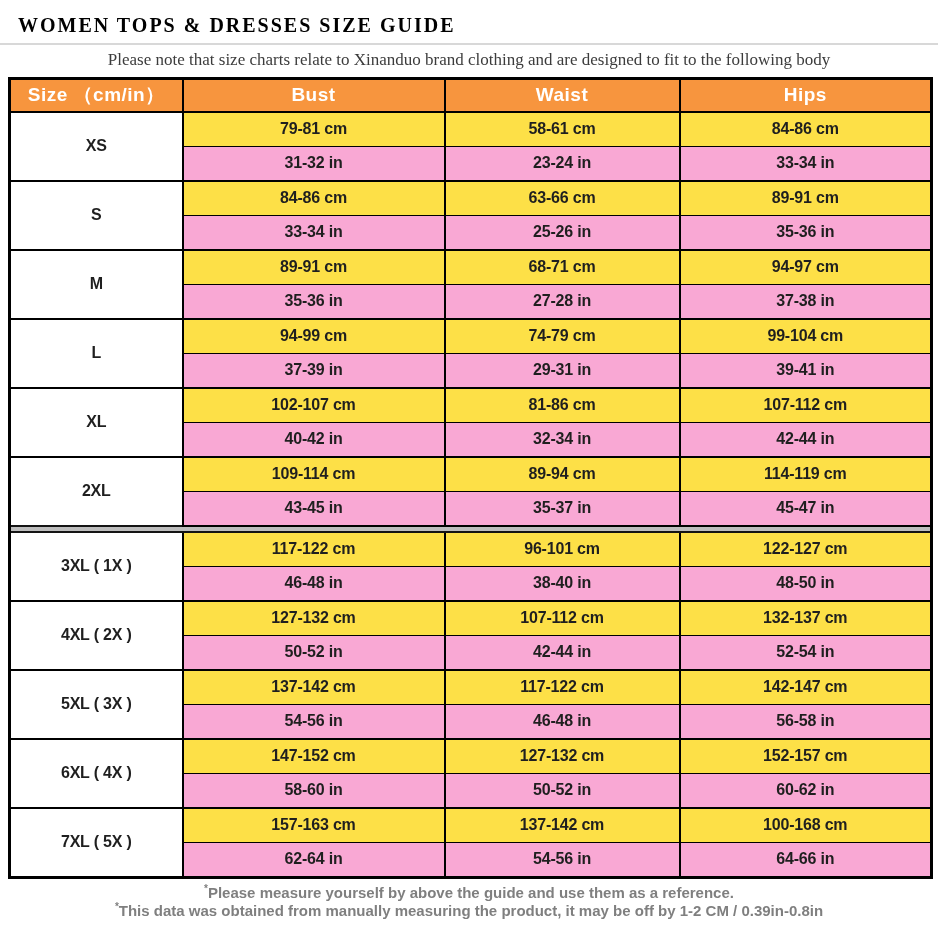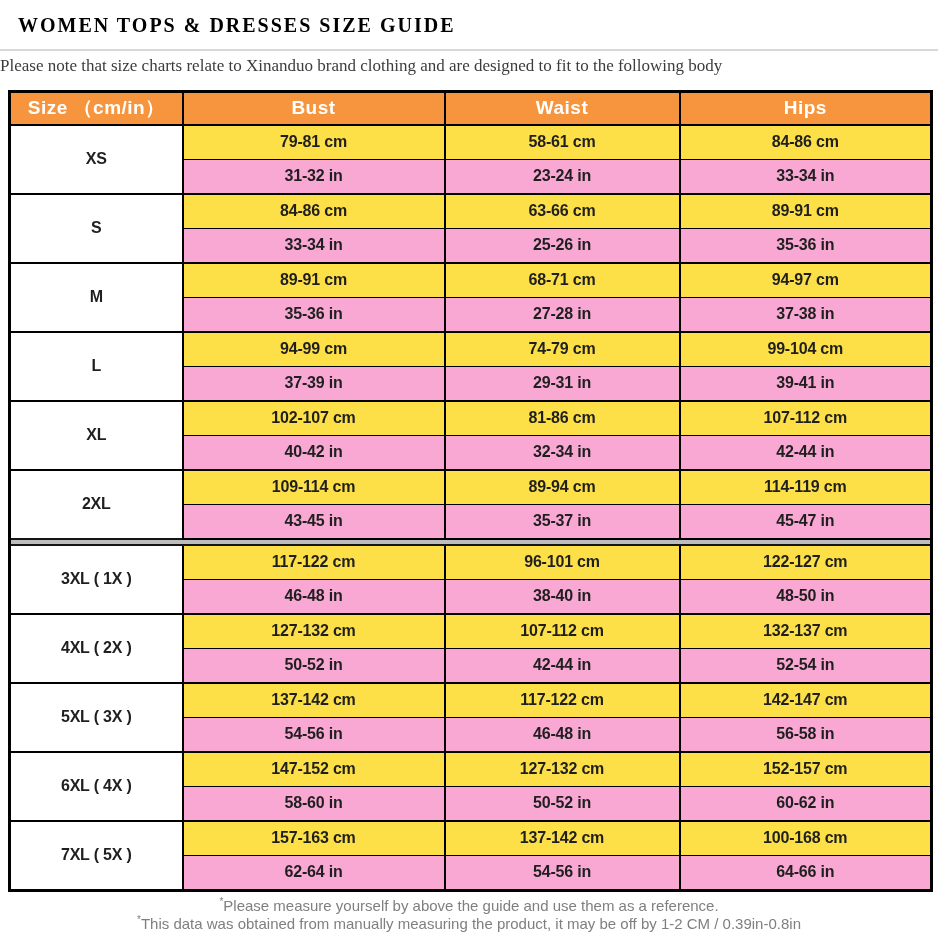"WOMEN TOPS & DRESSES SIZE" .title { margin: 14px 0 12px 18px -> 14px 0 6px 18px }
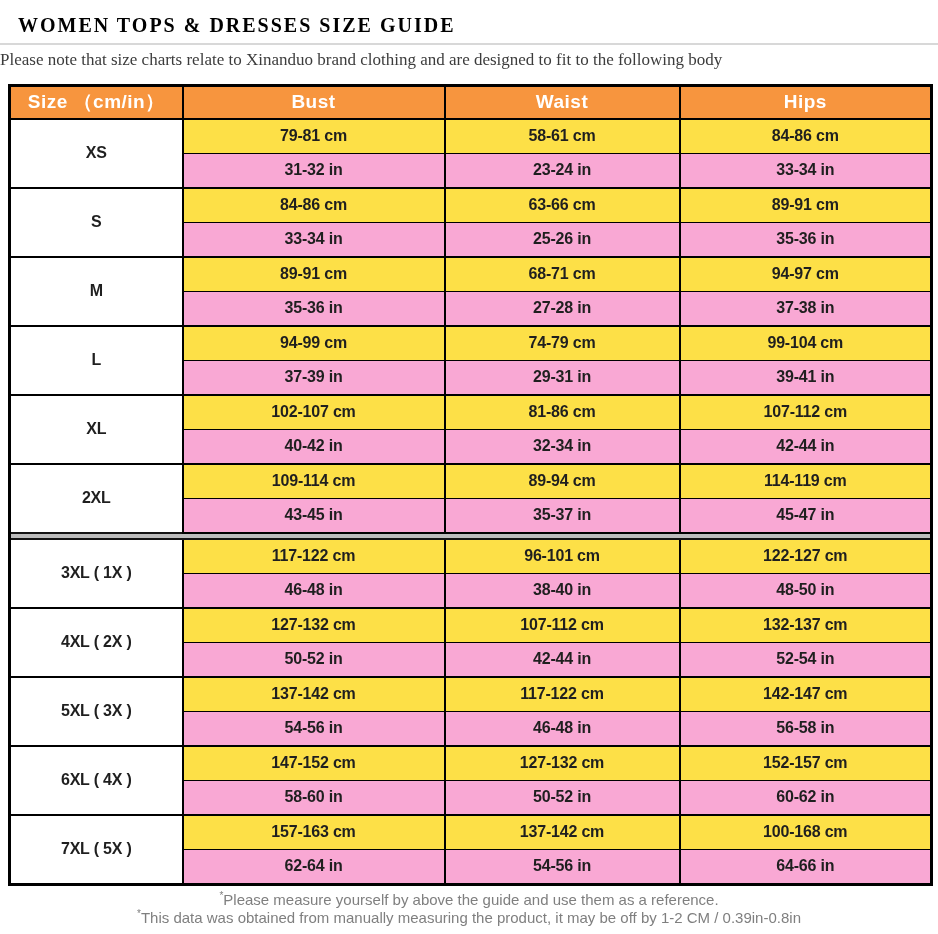"Please note that size charts" .note { margin: 0 0 11px 0 -> 0 0 4px 0; text-align: none -> center }
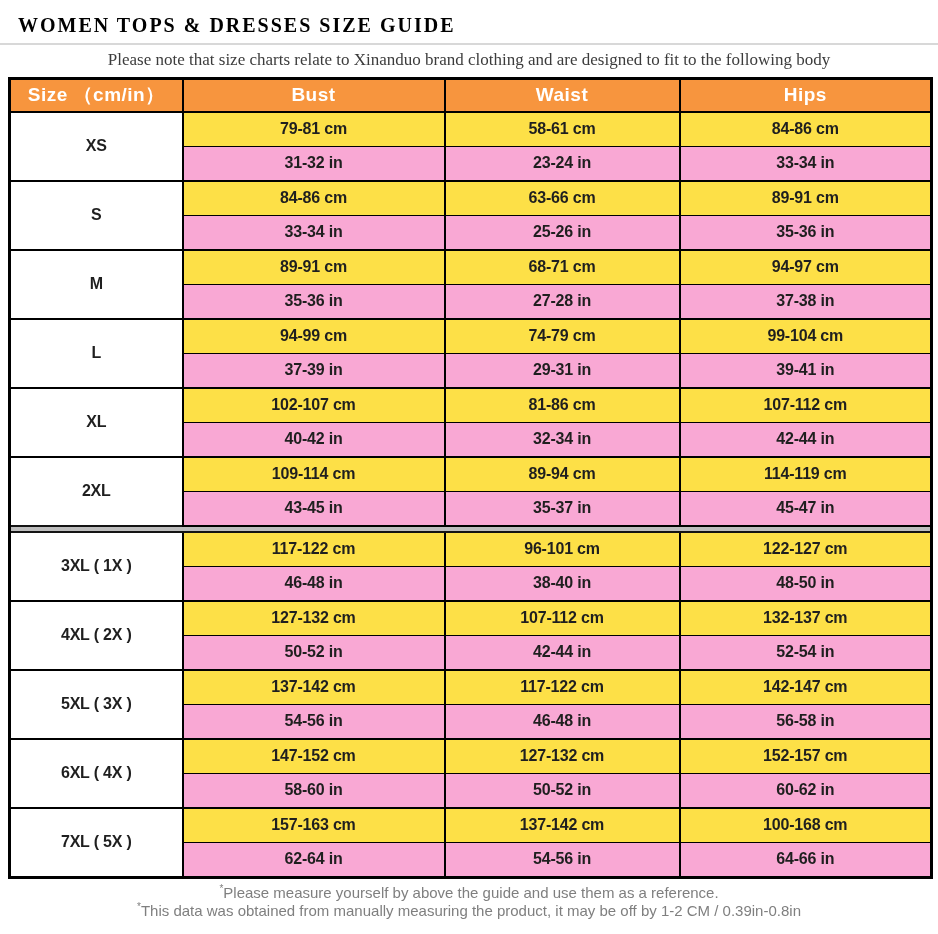"*Please measure yourself by above" .footnote { font-weight: normal -> bold }
